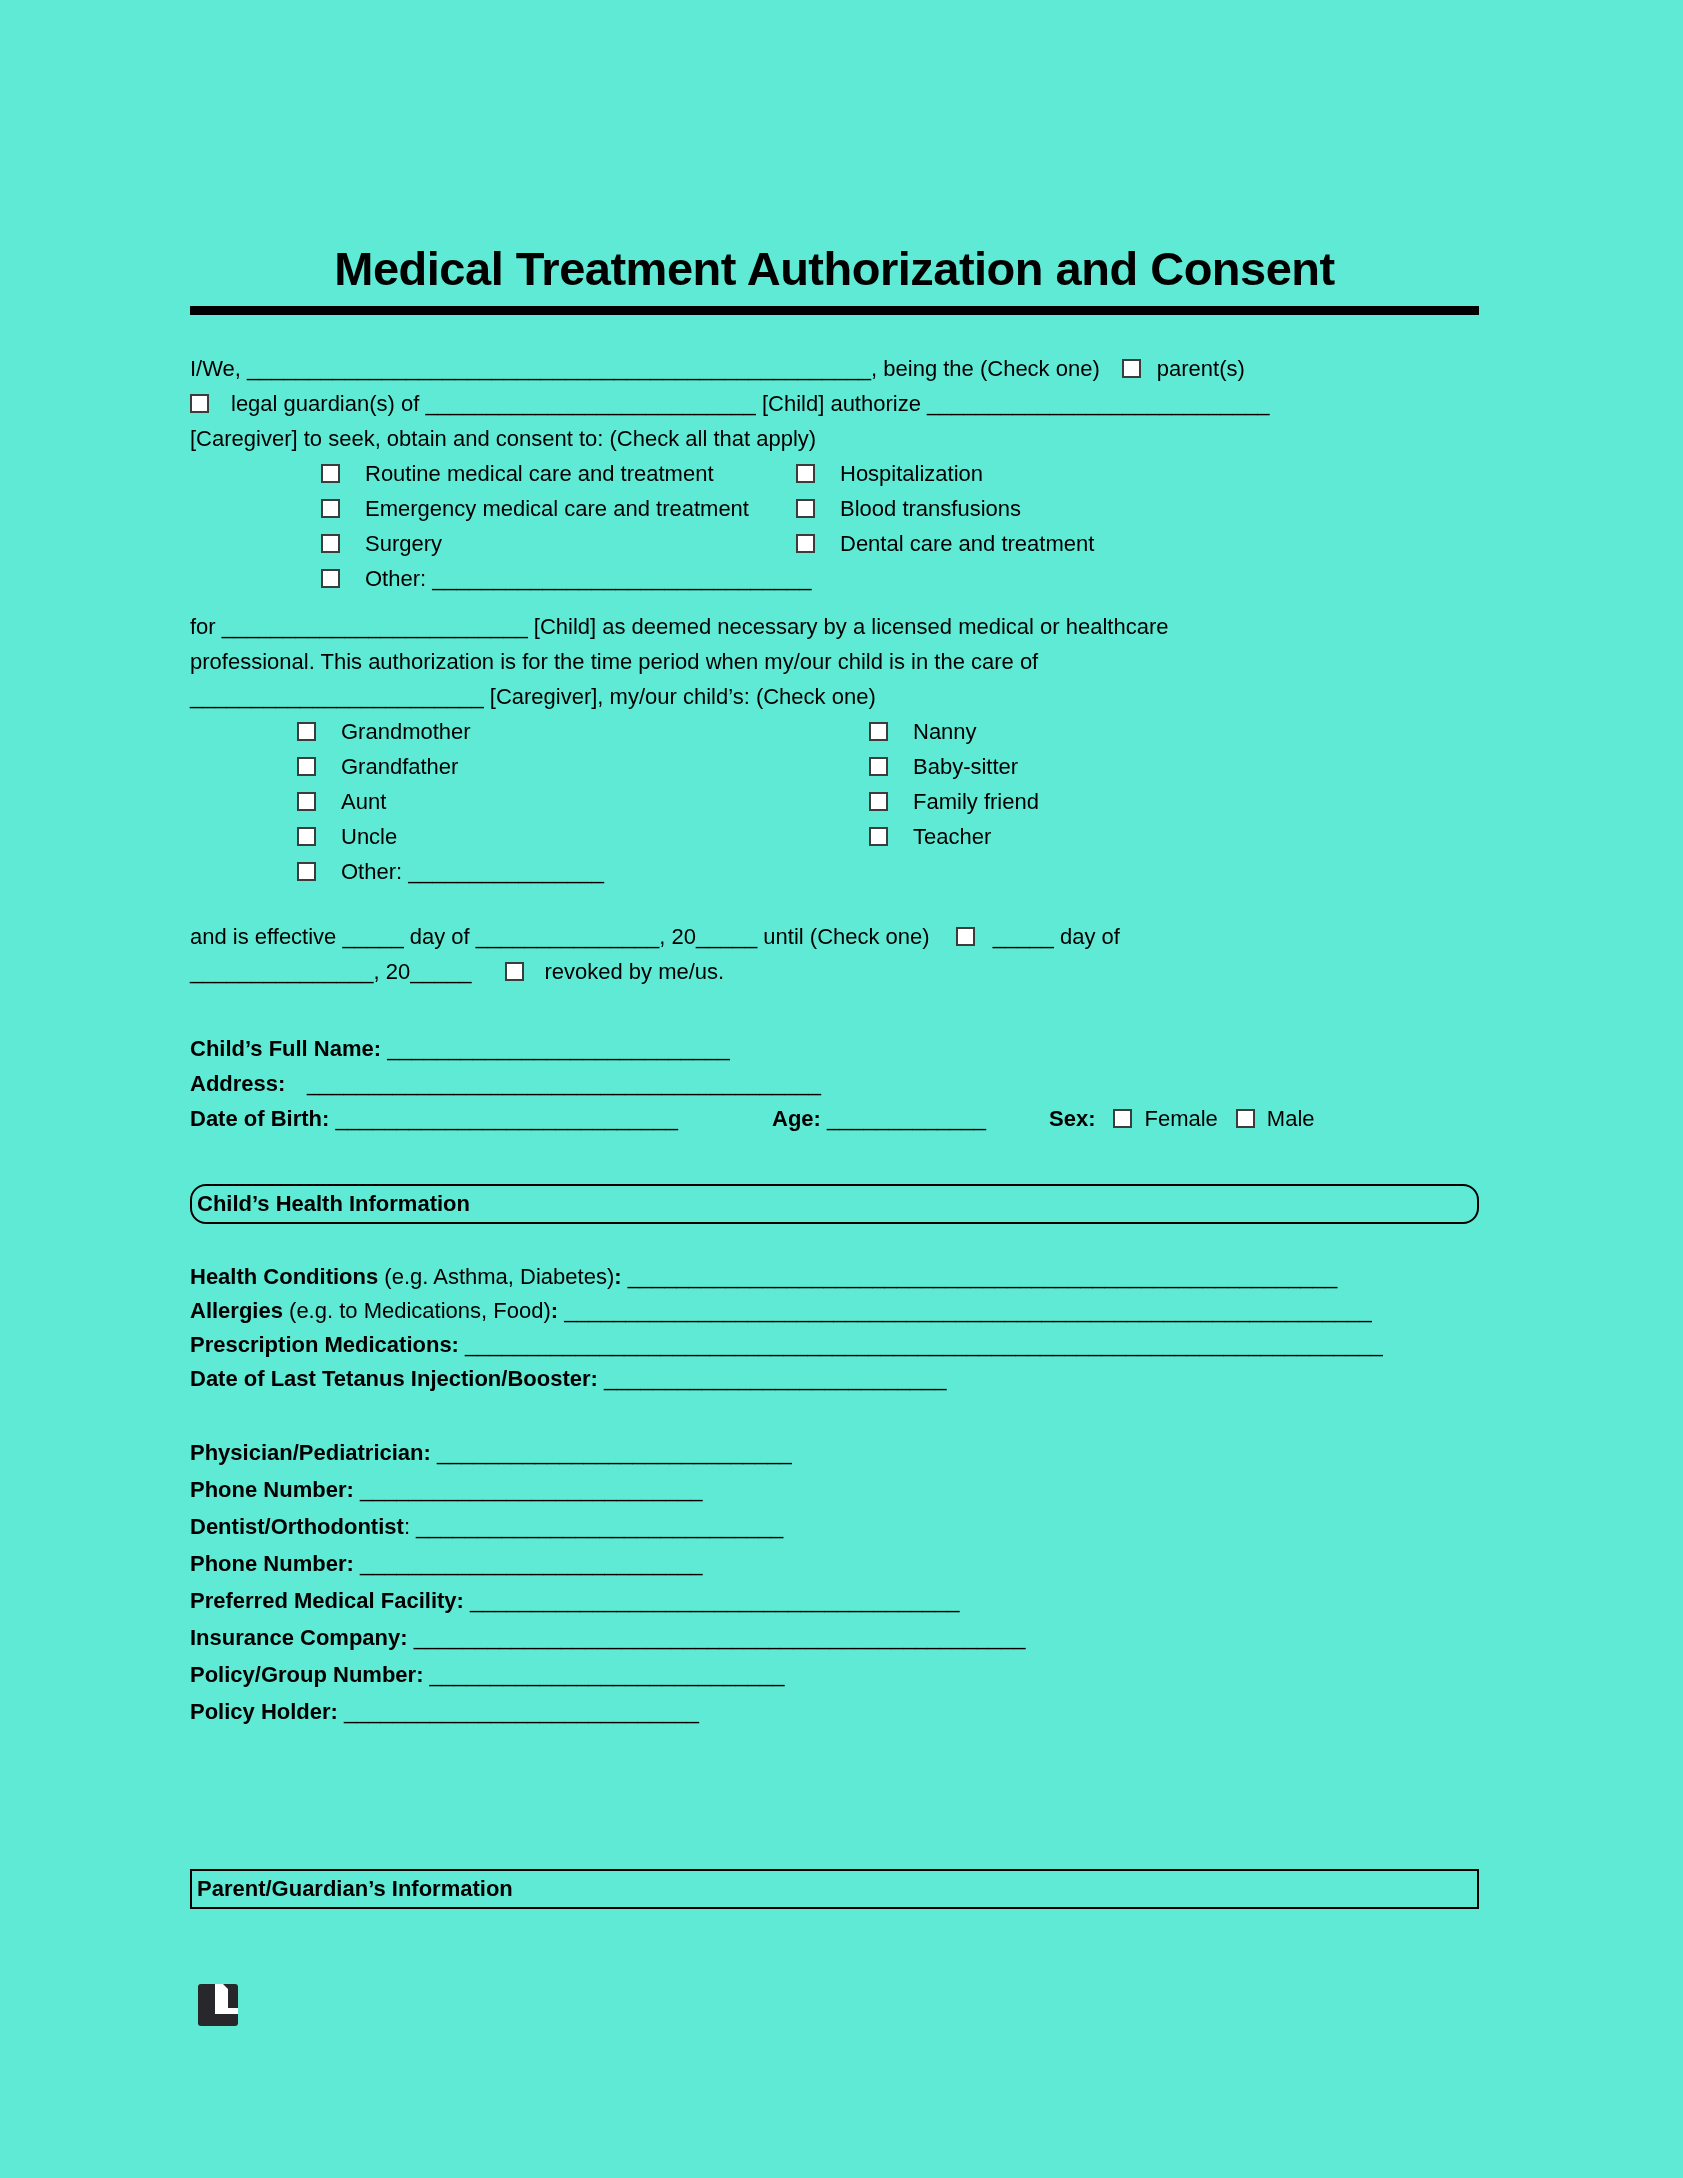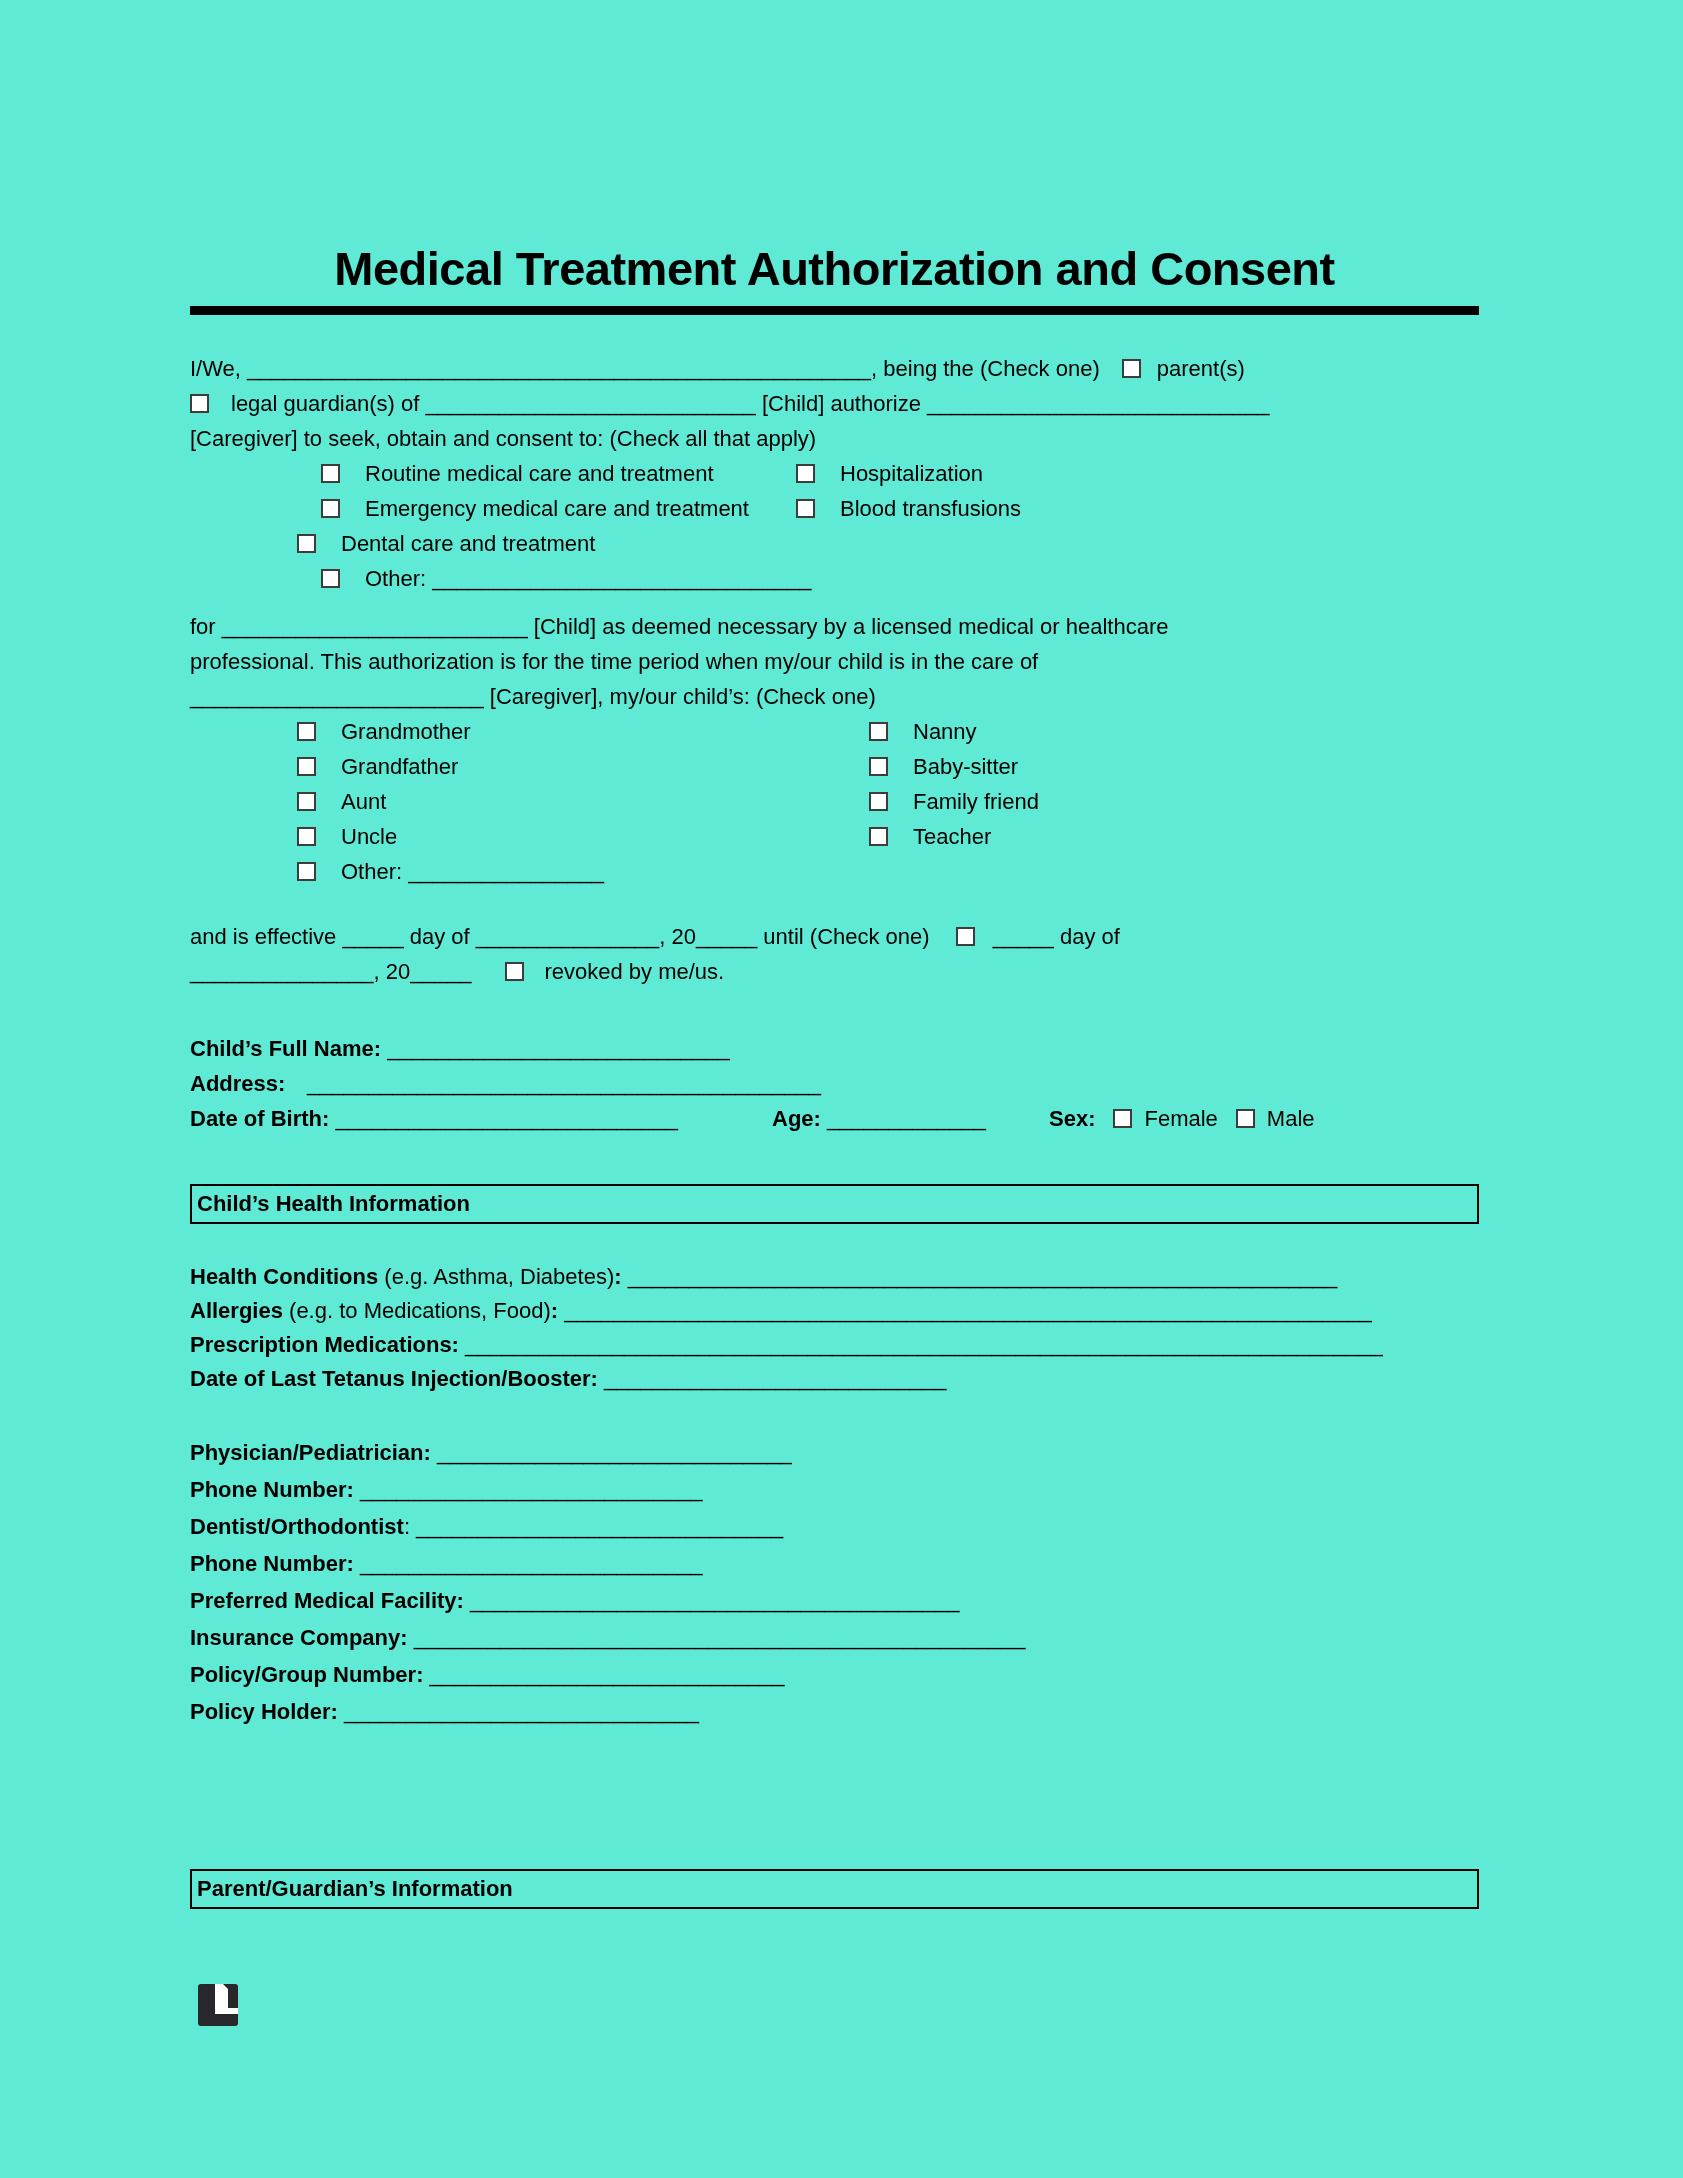"Surgery" div.optcell { html: none -> <div><span></span><span>Surgery</span></div> }
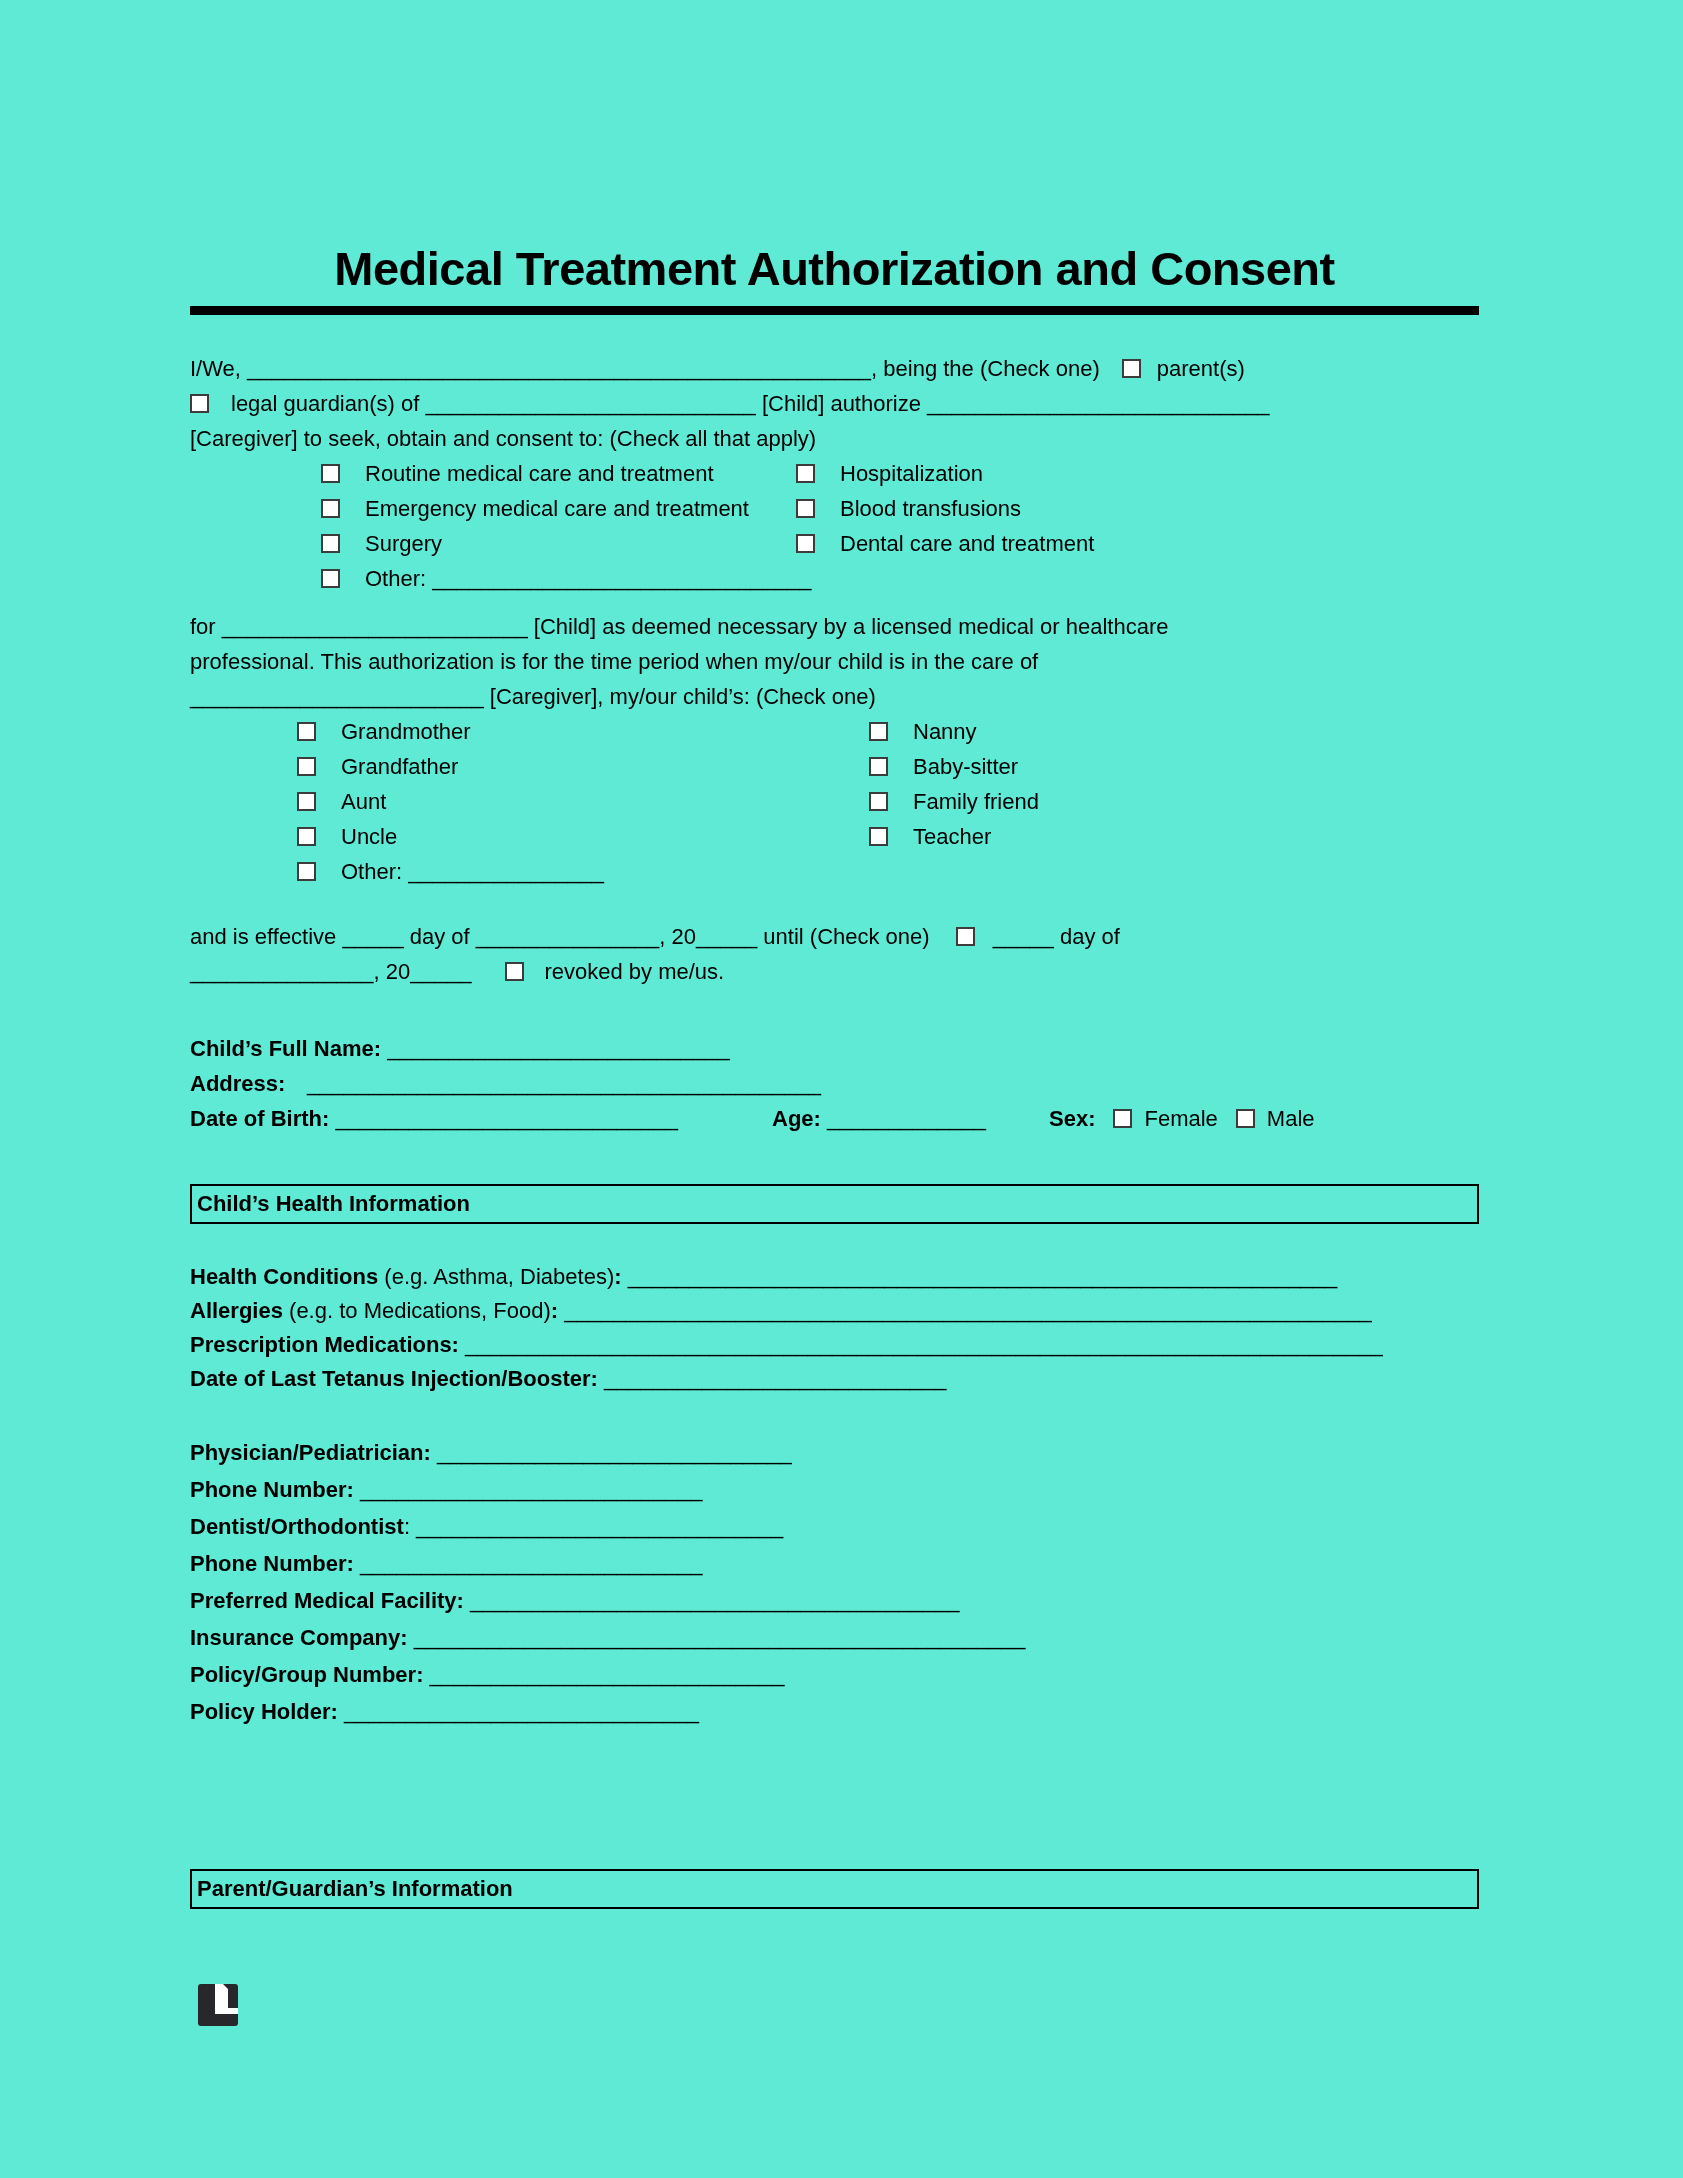"Child’s Health Information" .sec2 { border-radius: none -> 16px }
